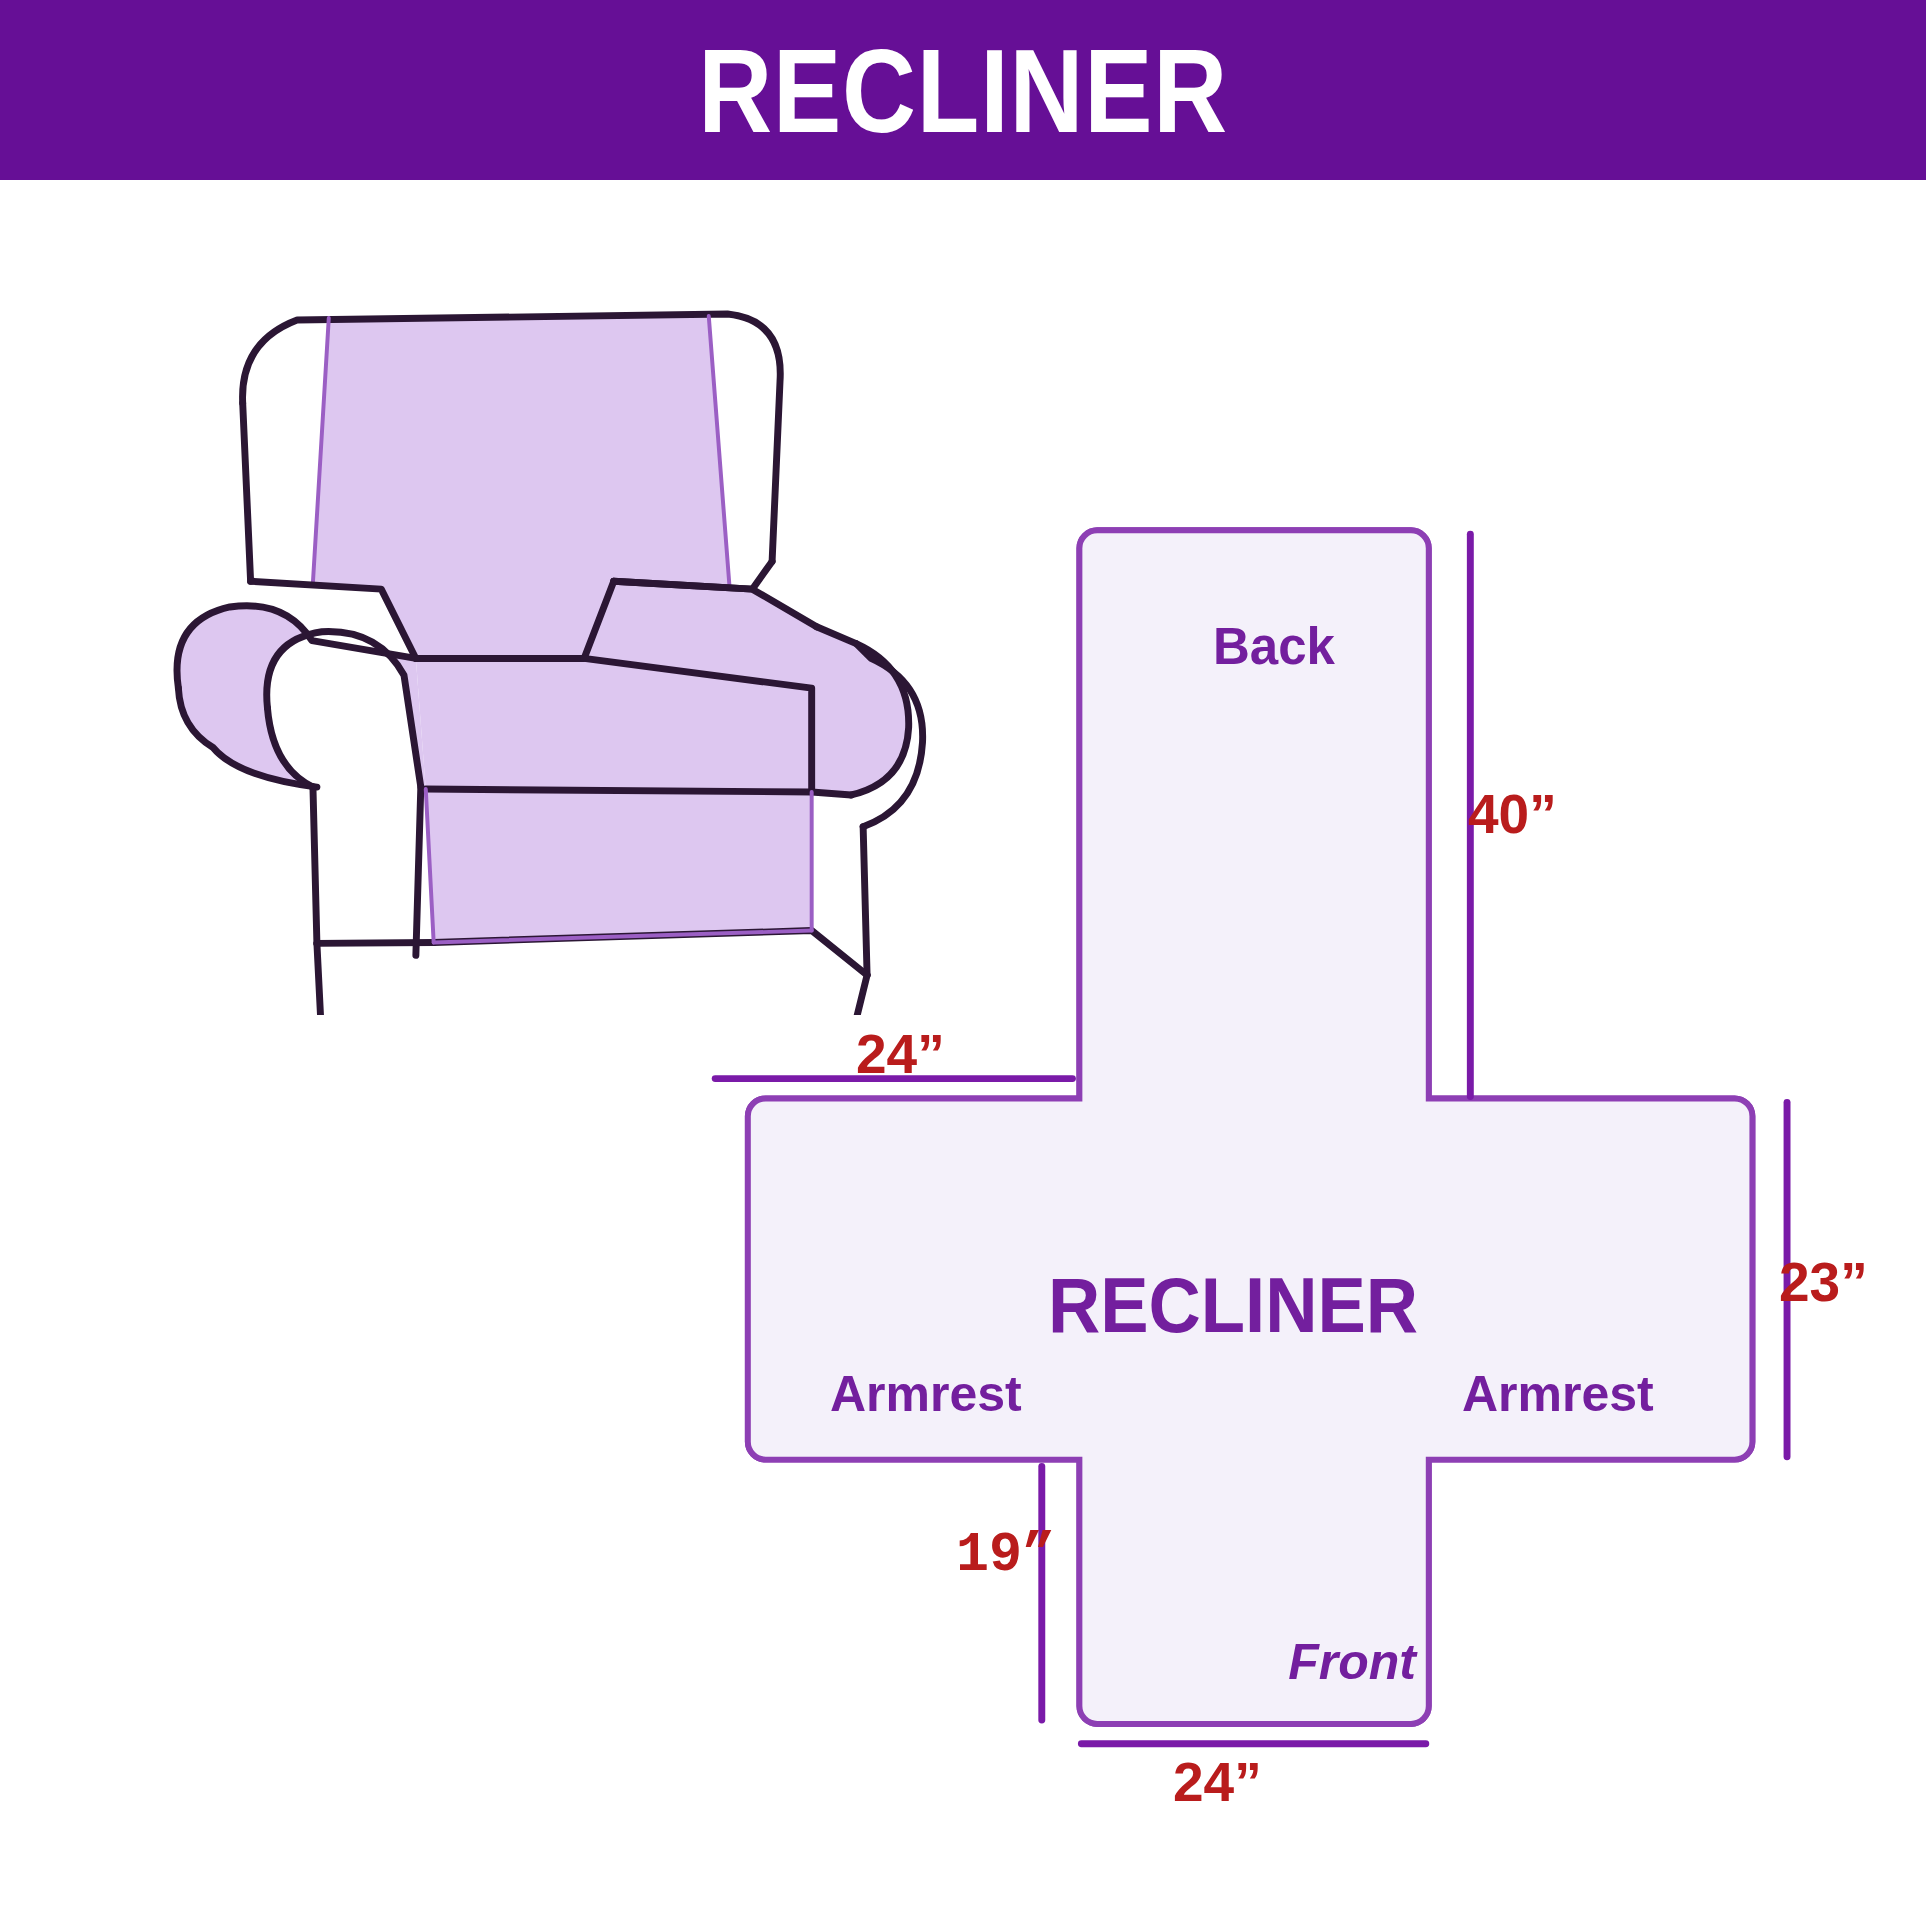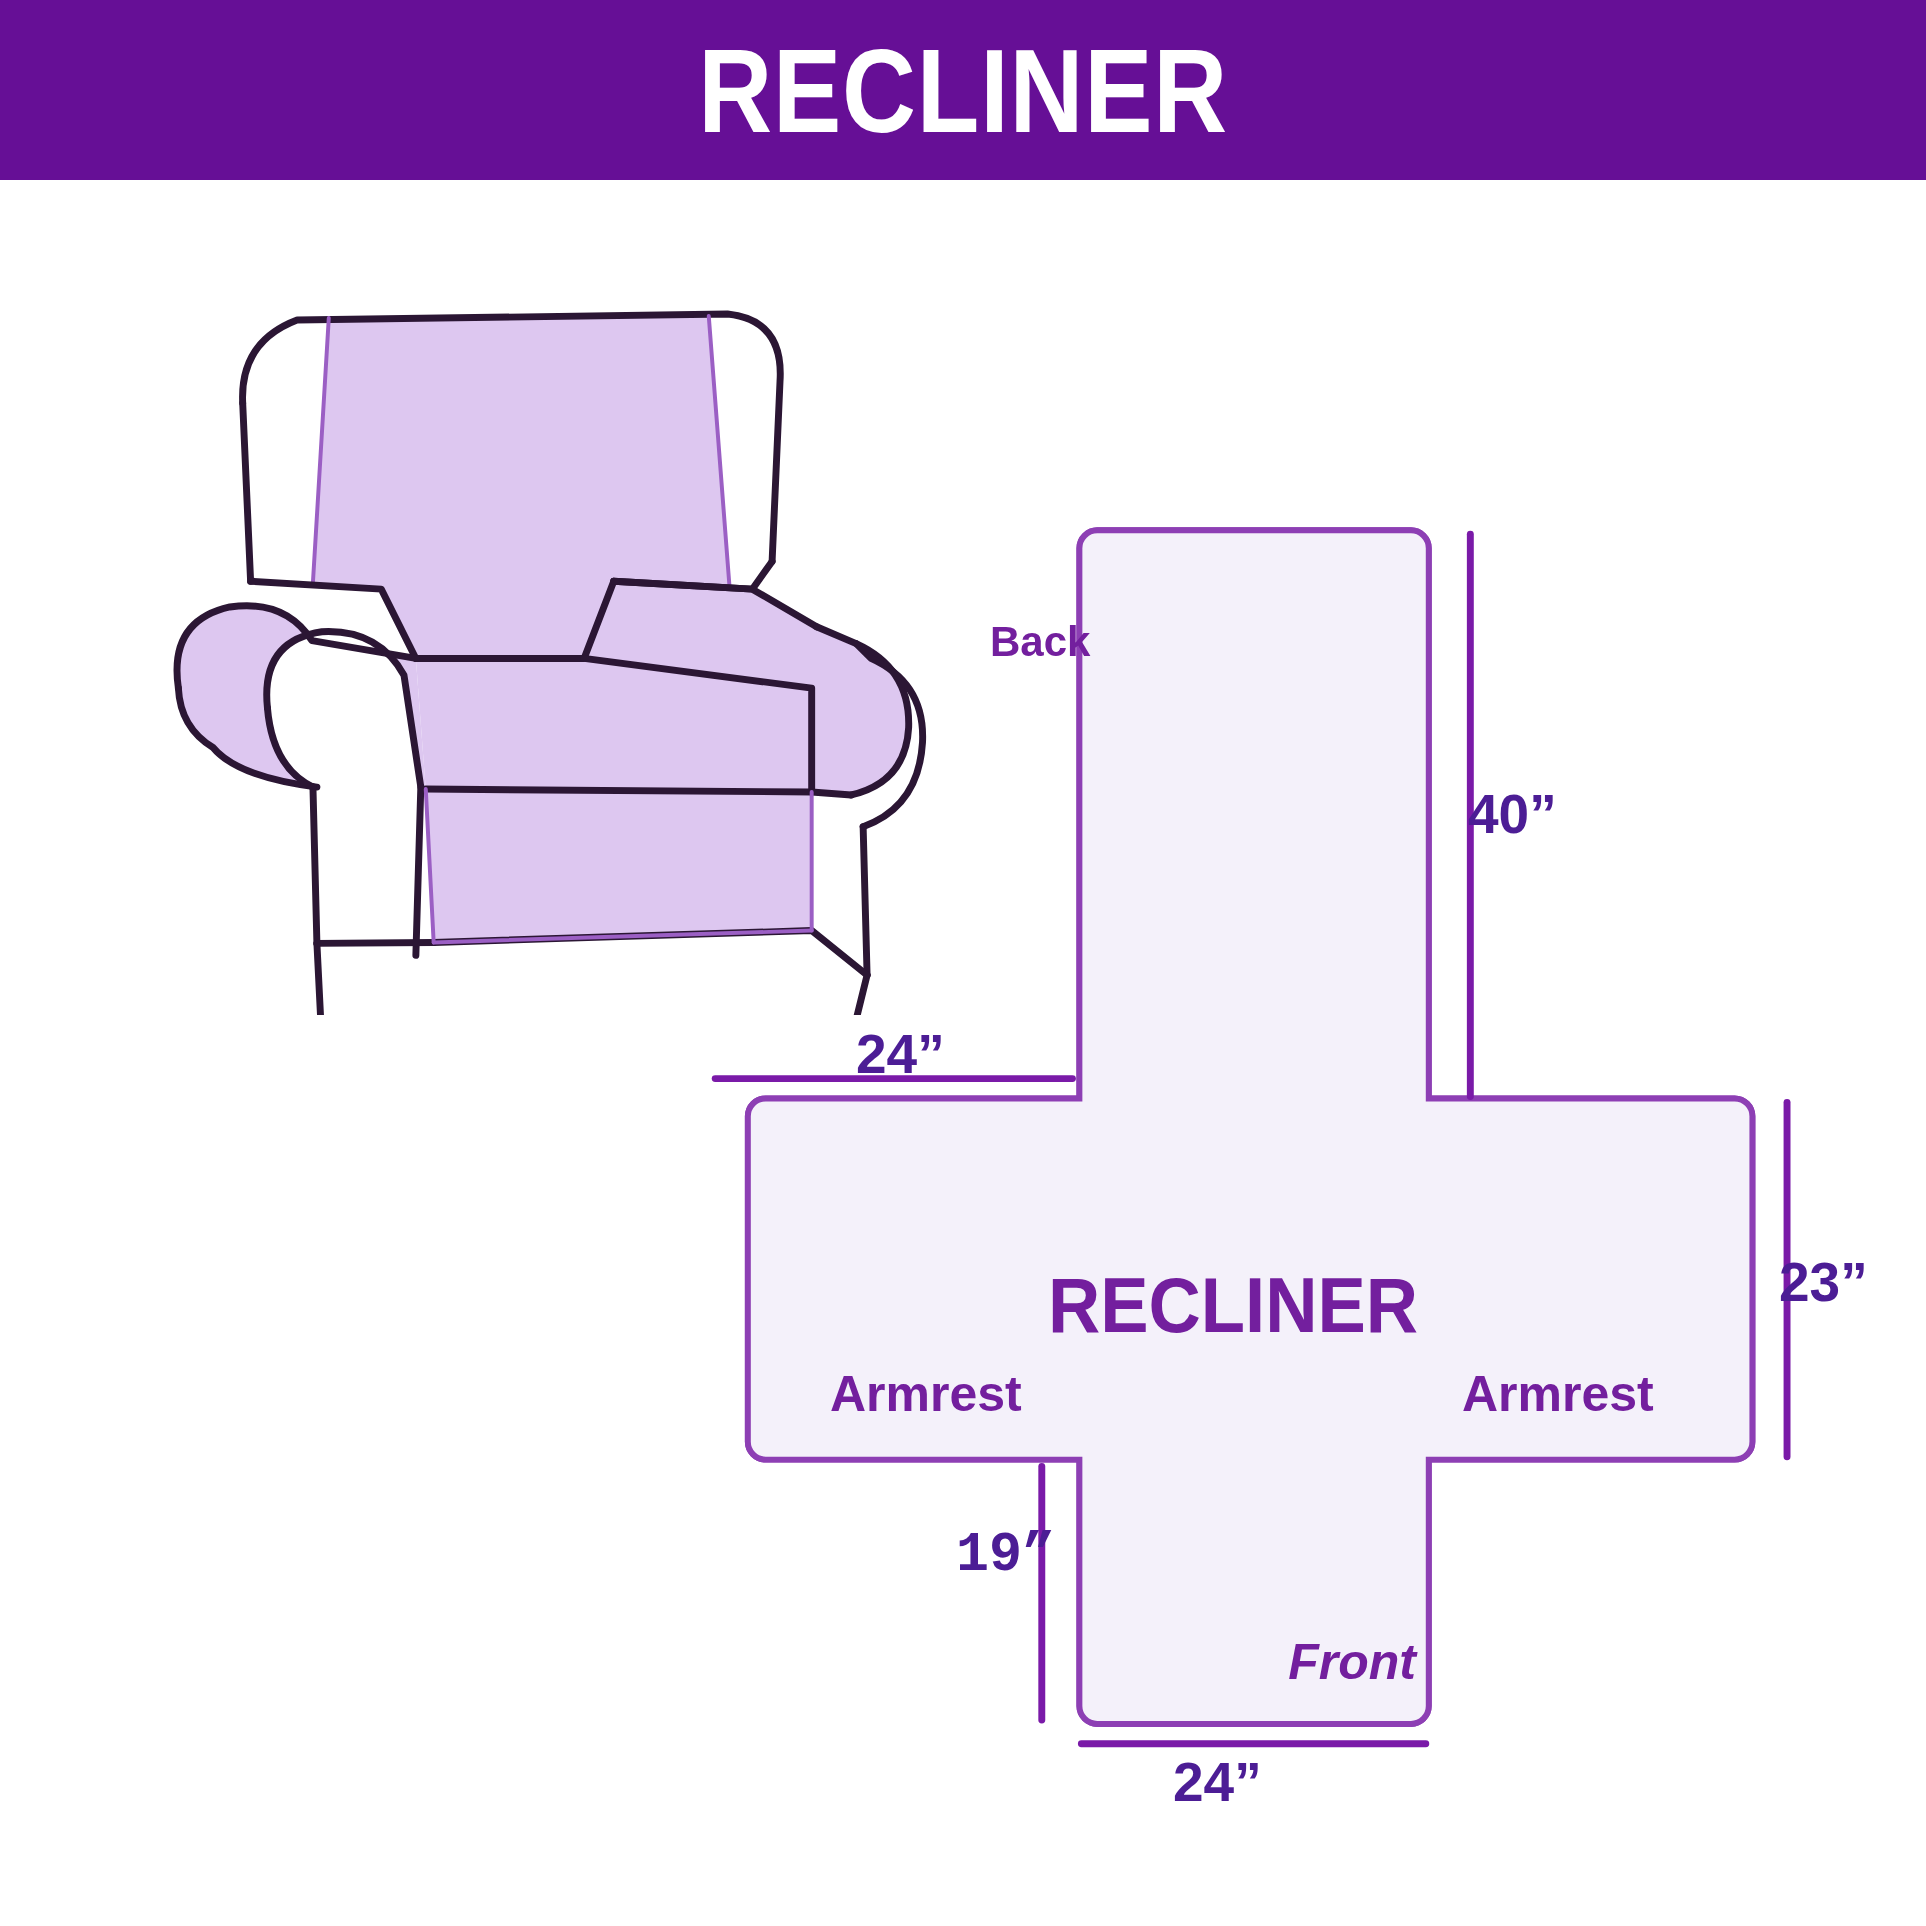"Back" #label-back { font-size: 42px -> 51px; left: 990px -> 1076px; text-align: left -> center }
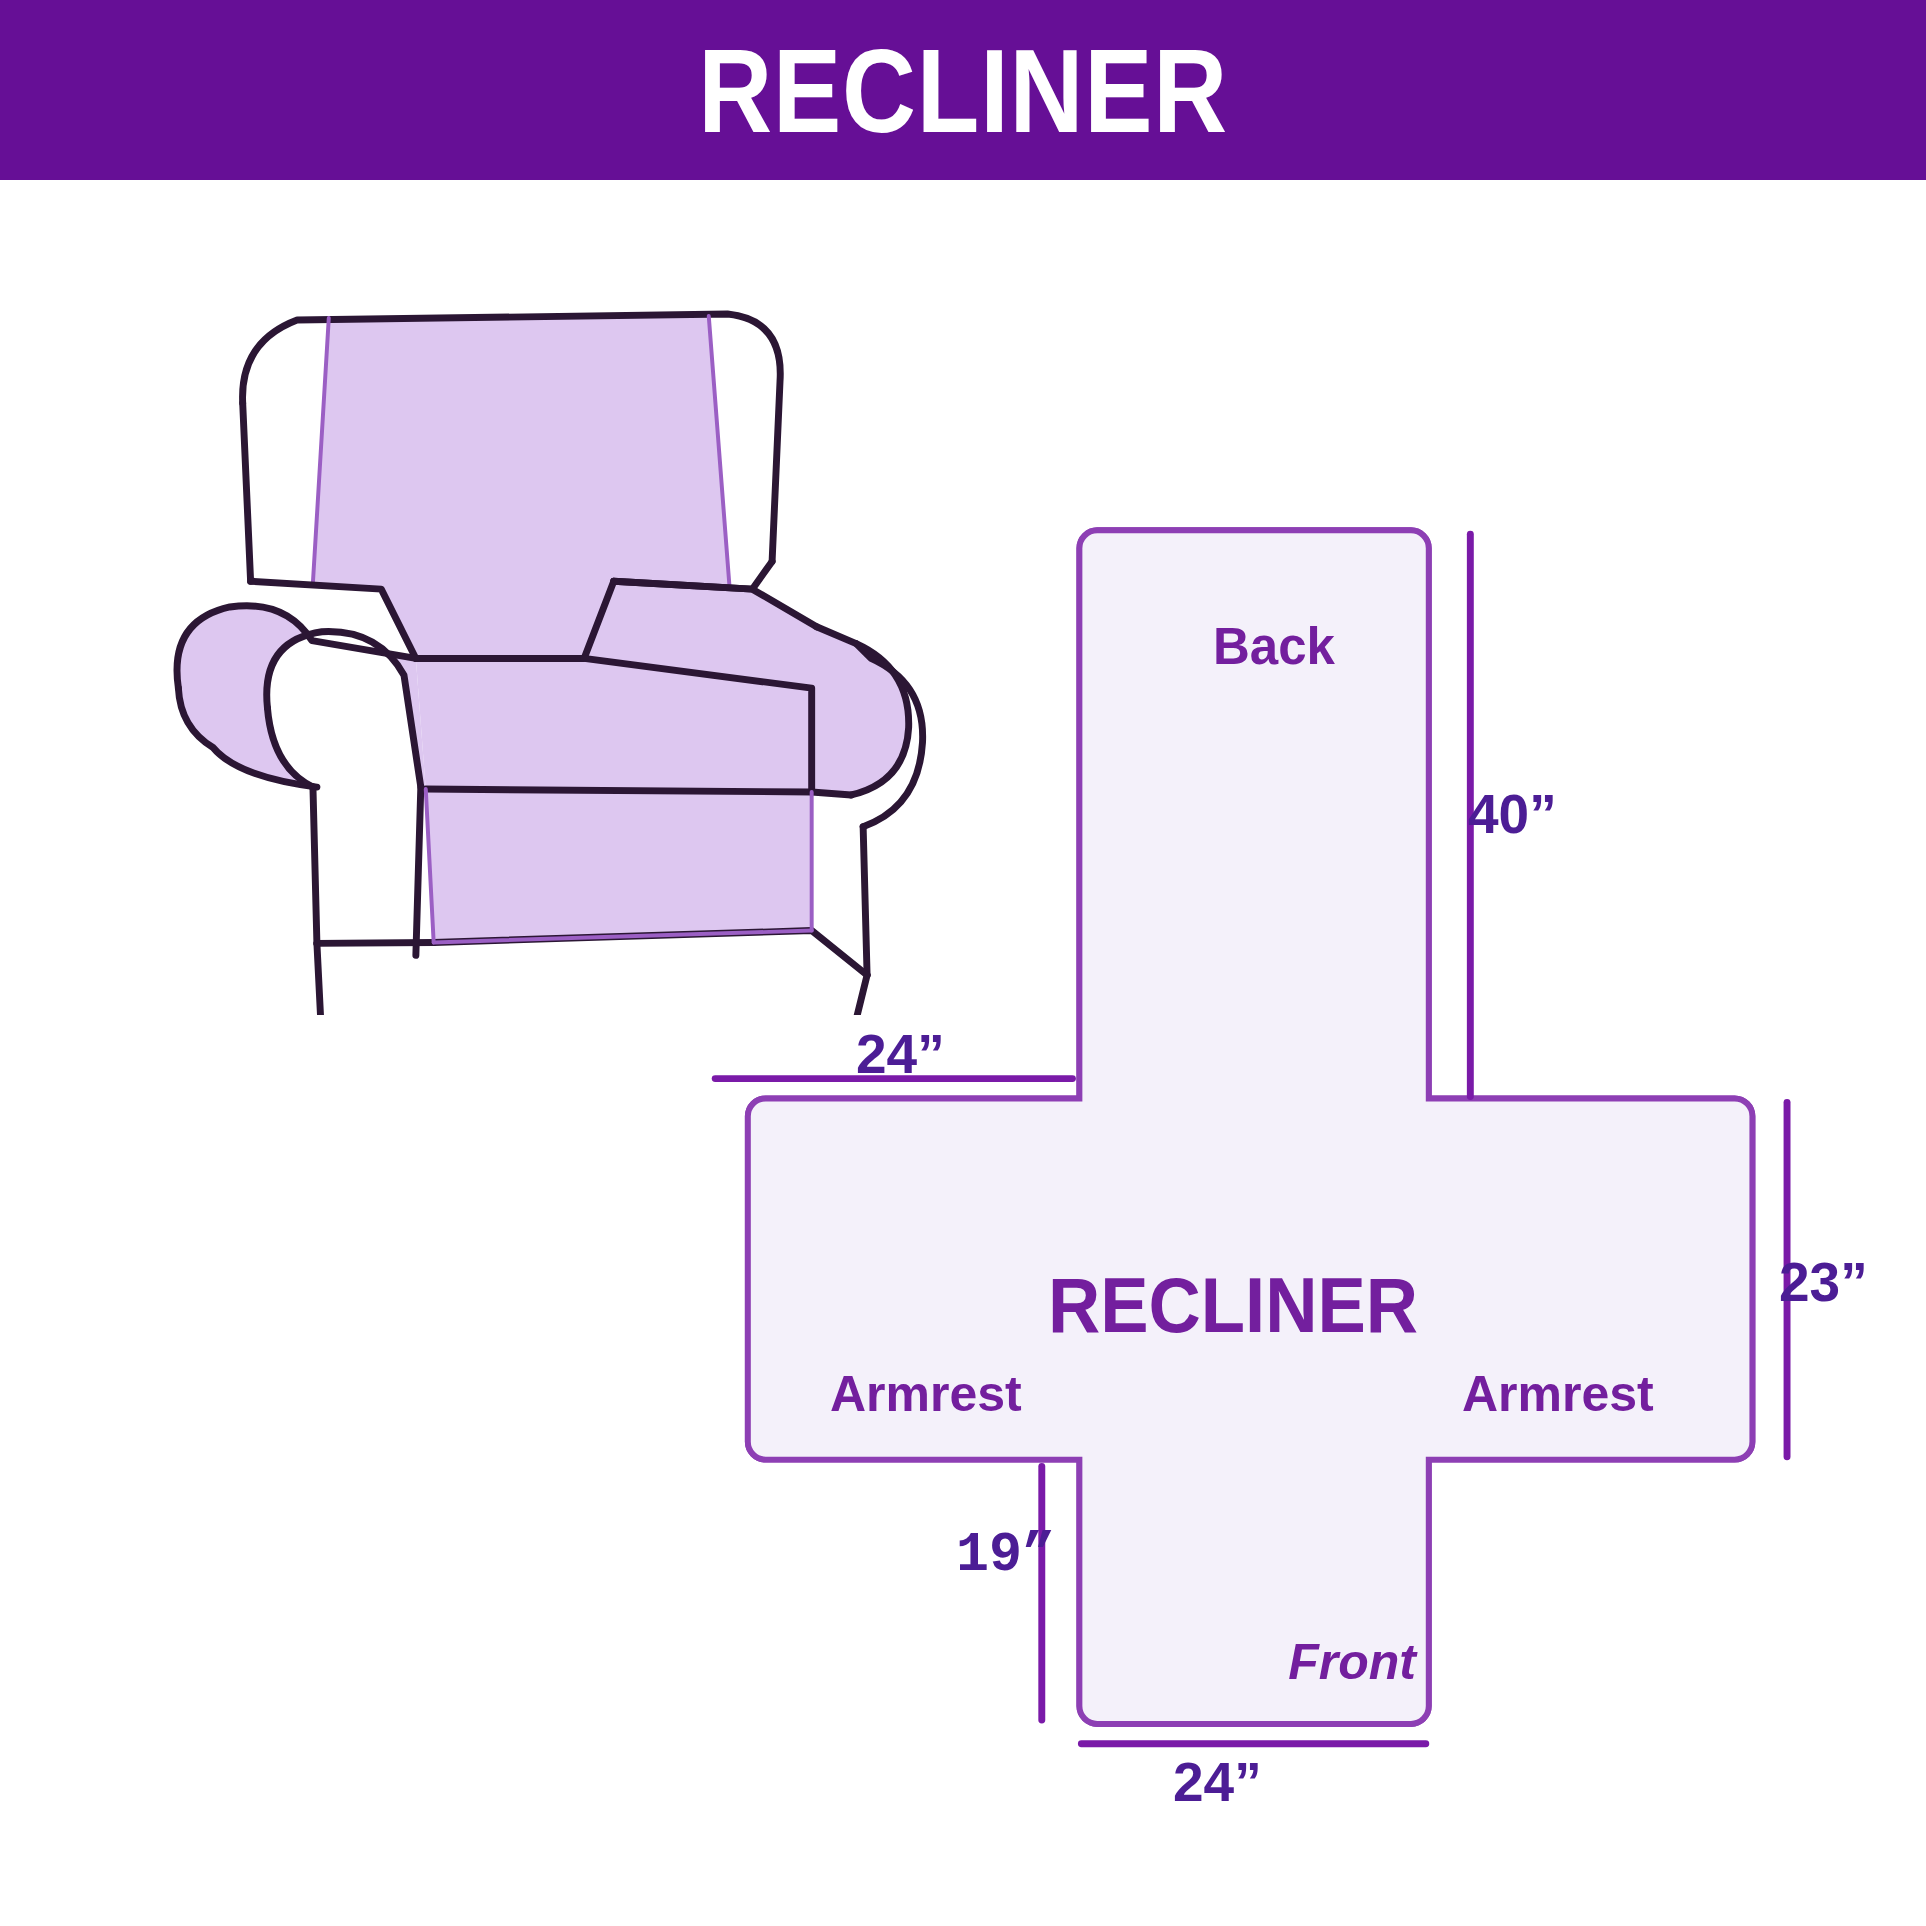"40”" .dim-label { color: #4c1d95 -> #b91c1c }
